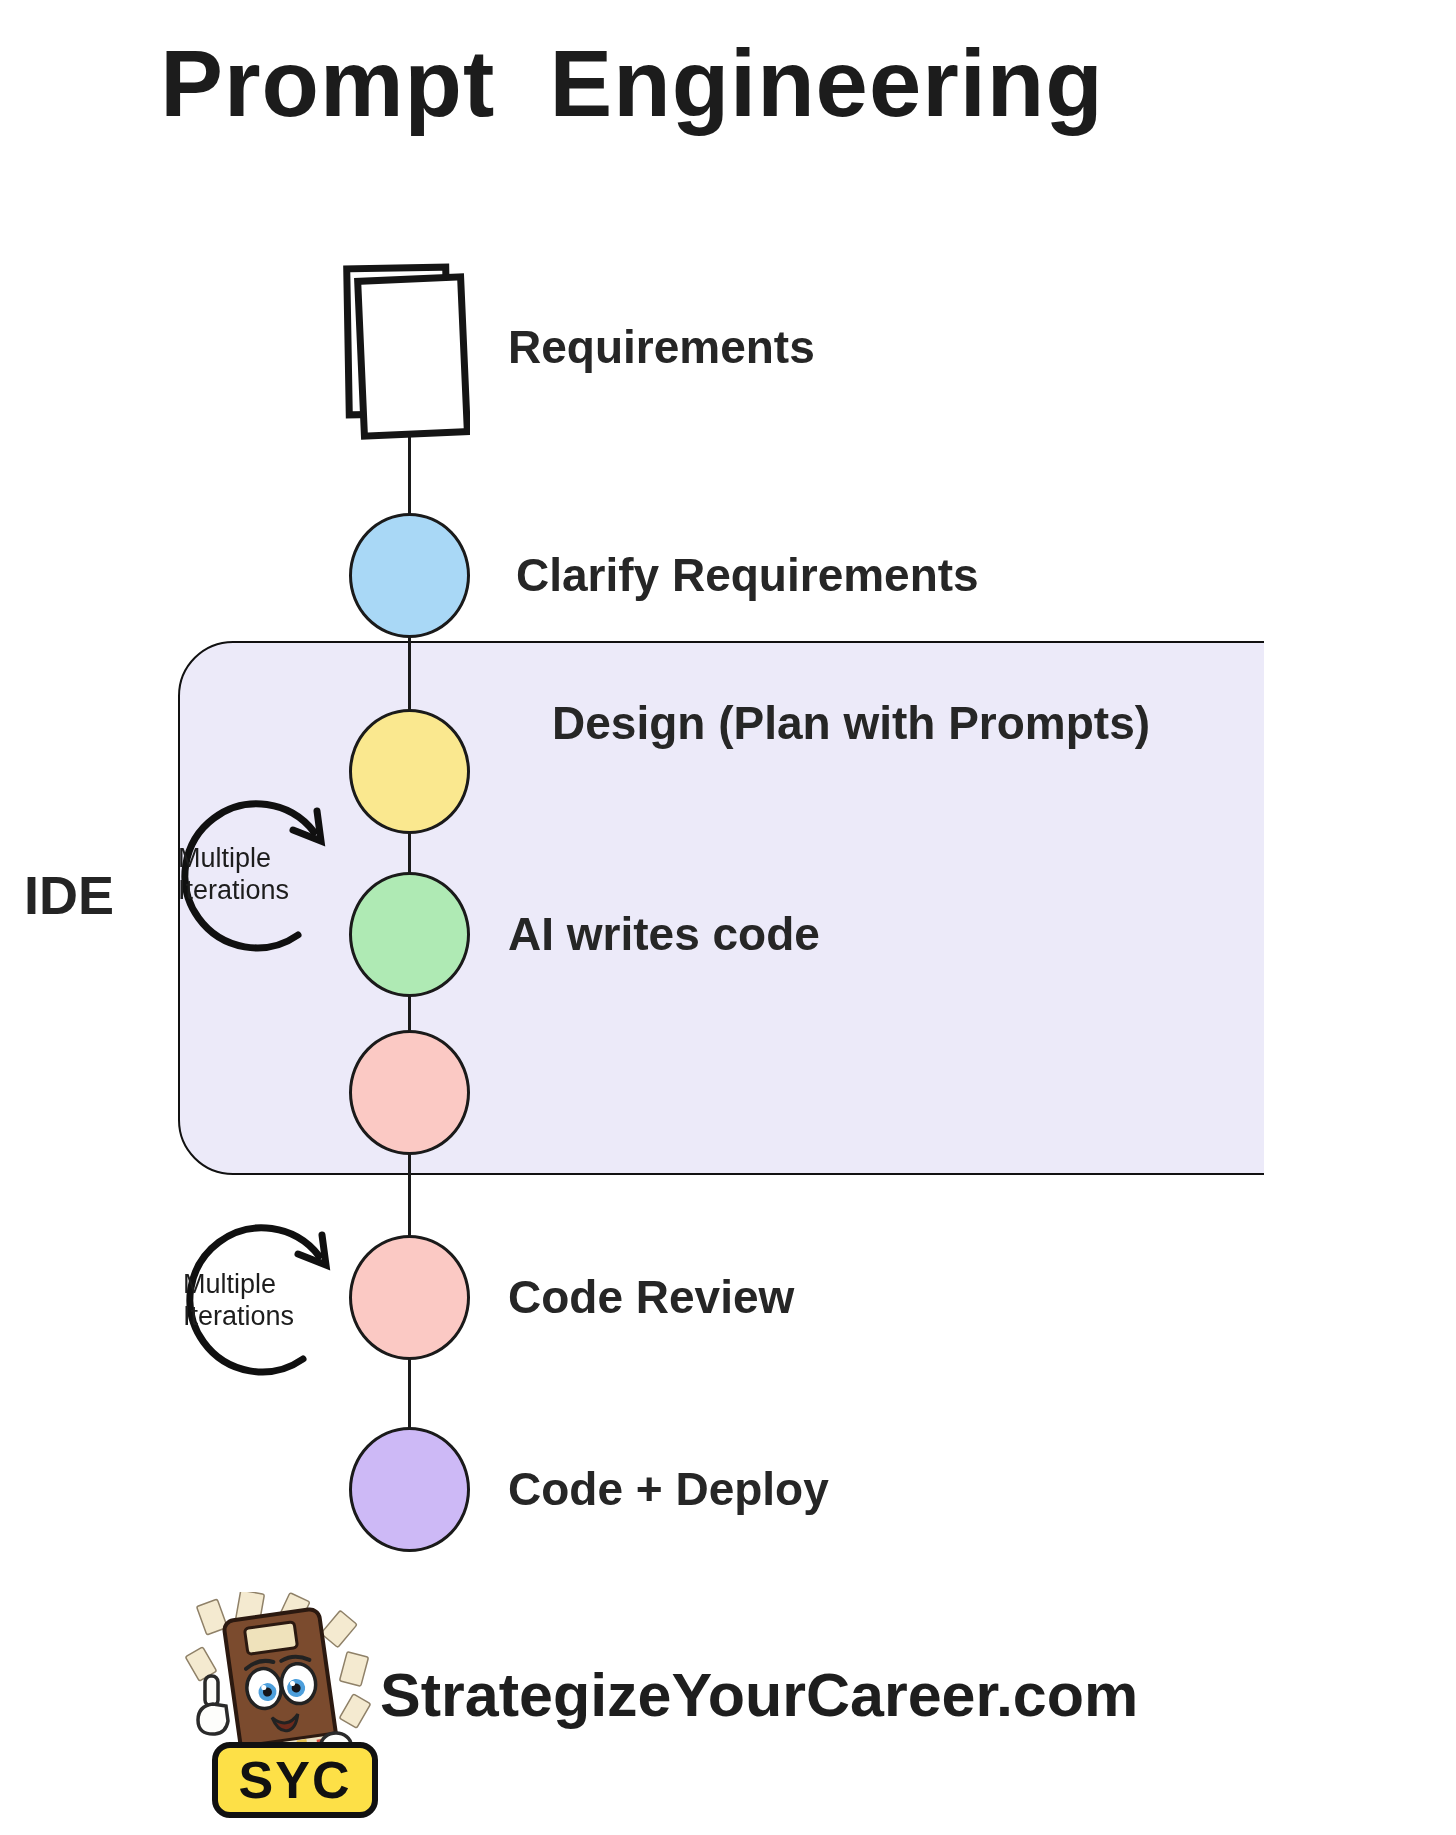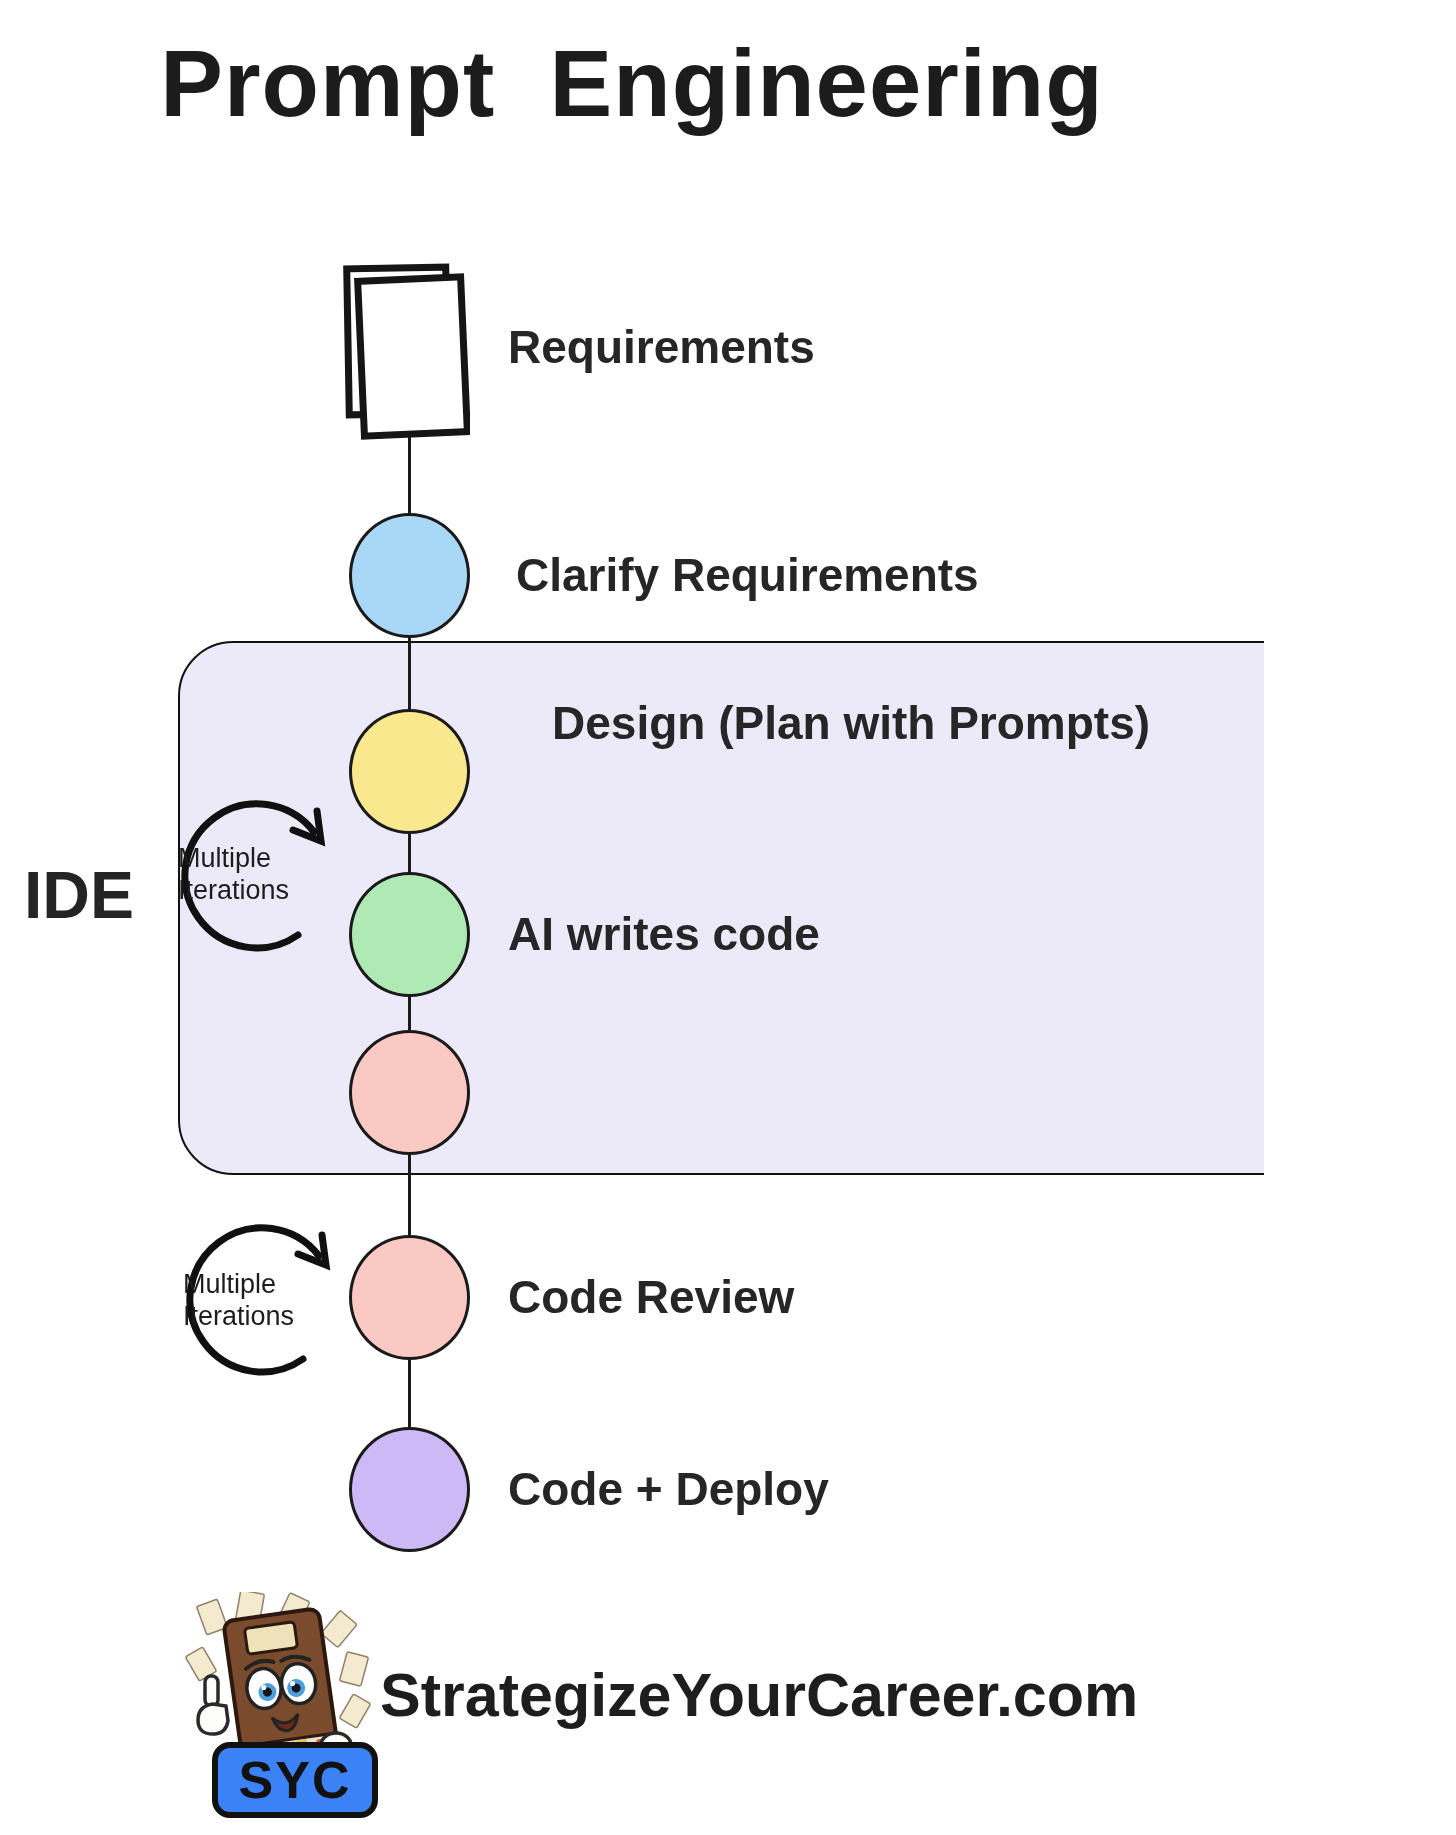"IDE" .ide-label { font-size: 66px -> 54px }
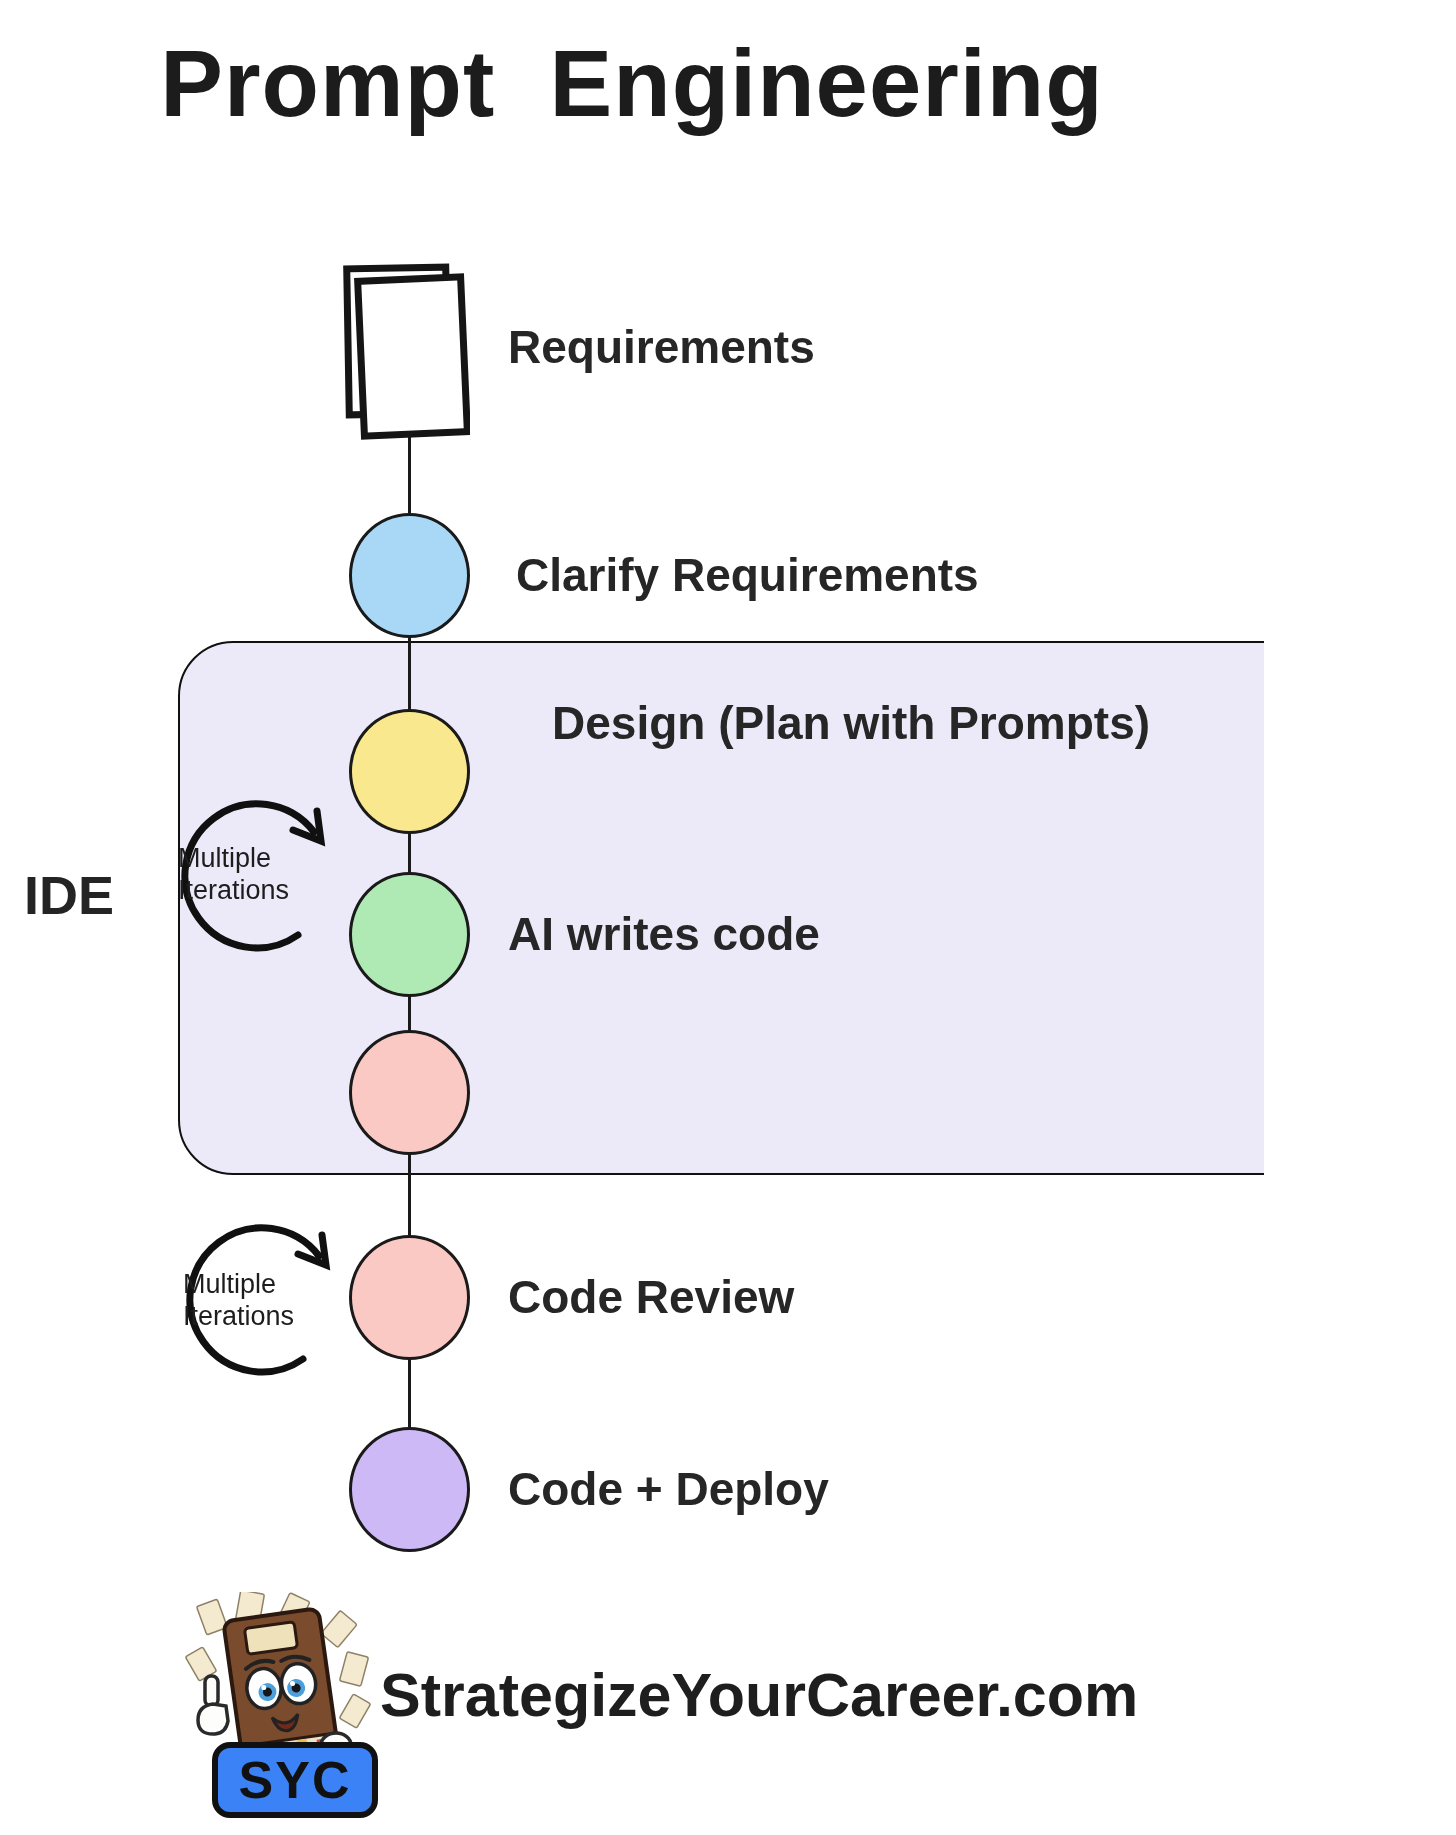"SYC" .syc-badge { background: #3b82f6 -> #fde047 }
